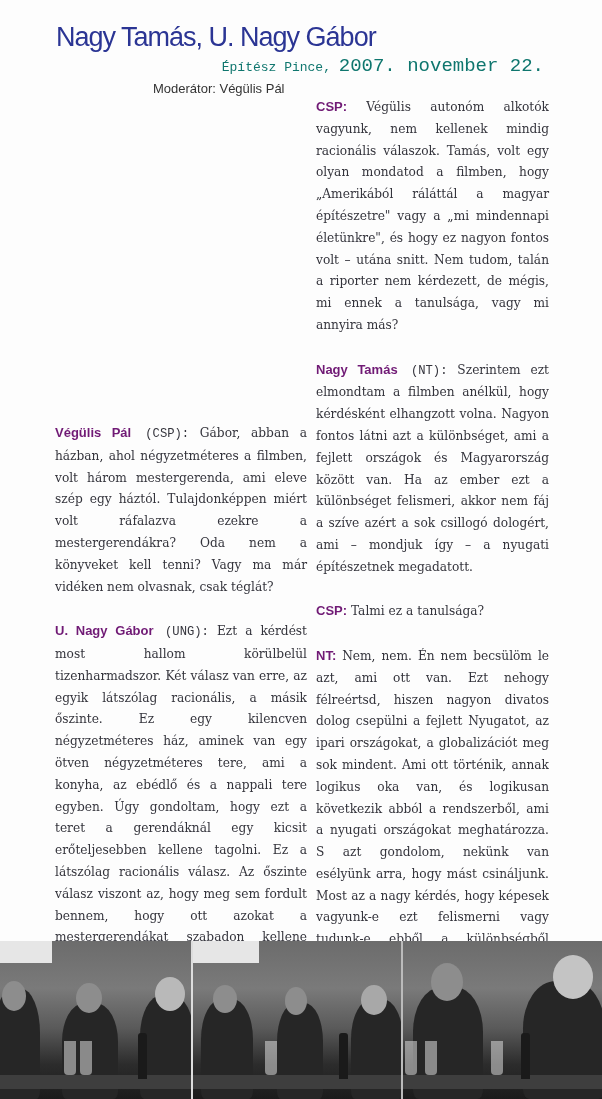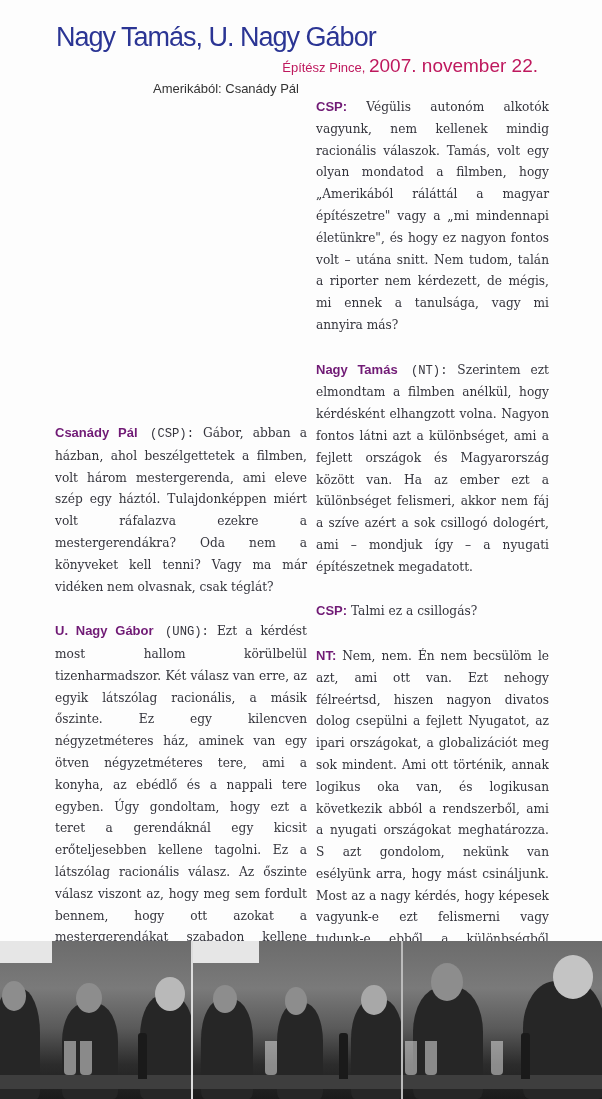"Építész Pince, 2007. november 22." .venue-line { color: #be185d -> #0f766e; font-family: Liberation Sans, sans-serif -> Liberation Mono, monospace; right: 64px -> 58px }
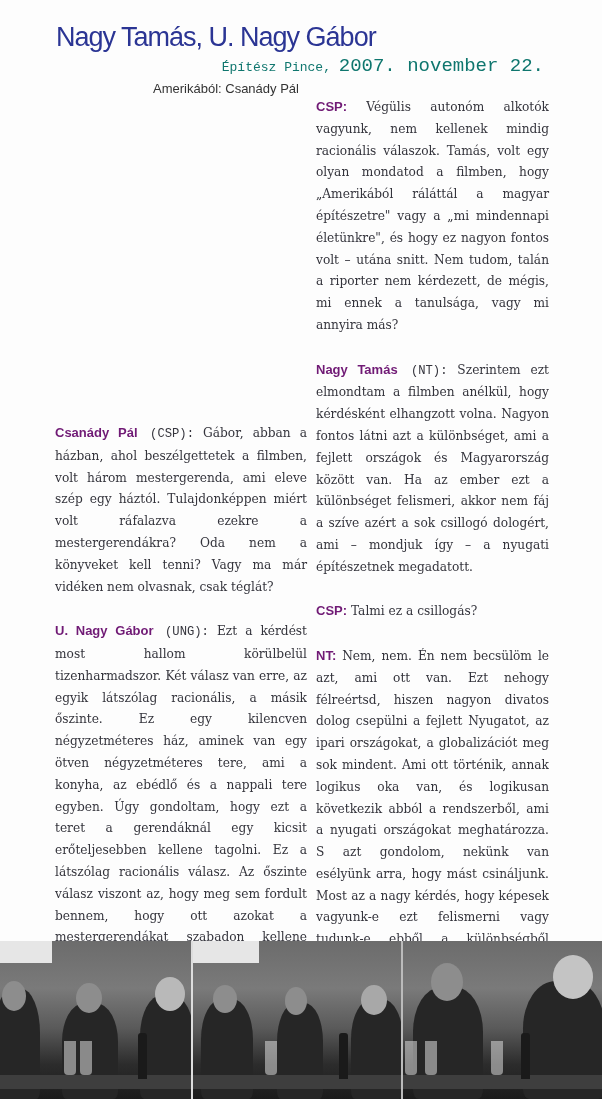"Amerikából: Csanády Pál" div.moderator { text: Amerikából: Csanády -> Moderátor: Végülis }
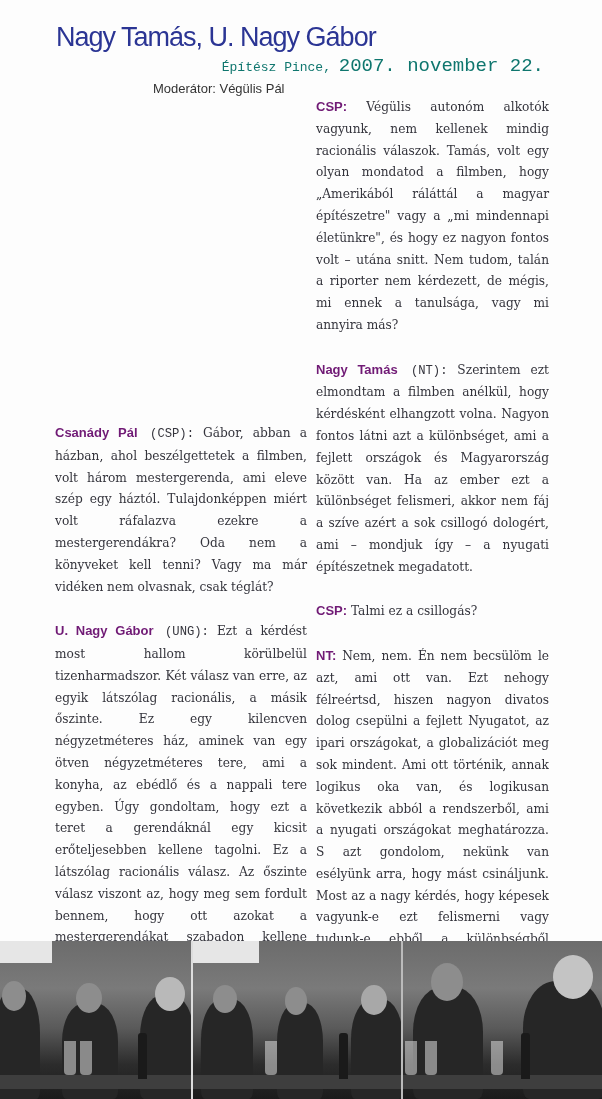"Csanády Pál" span.speaker { text: Csanády -> Végülis }
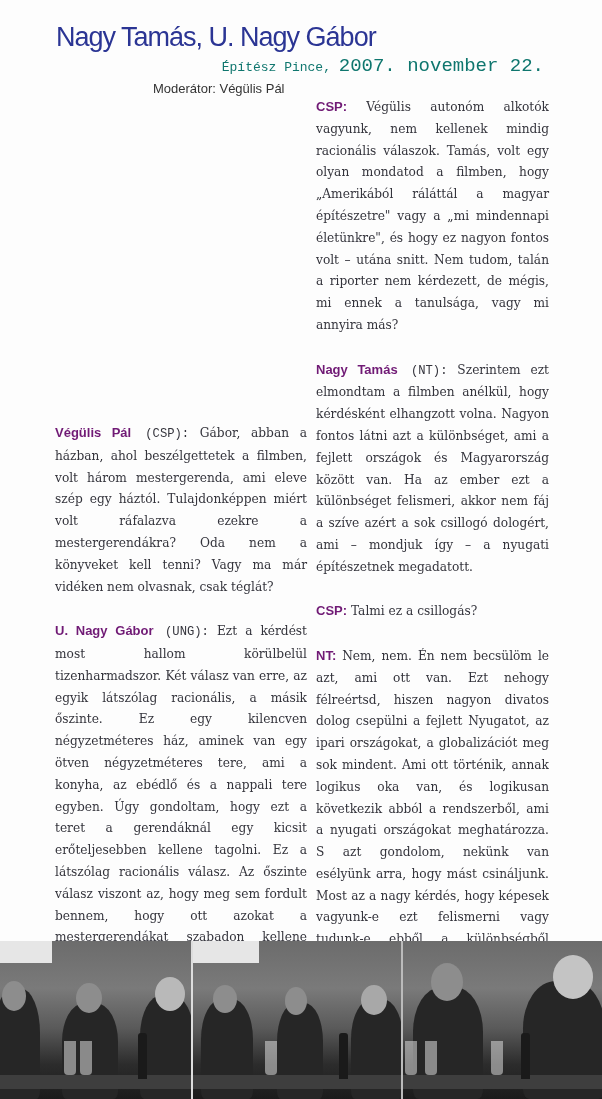"Gábor, abban a házban, ahol" span { text: beszélgettetek -> négyzetméteres }
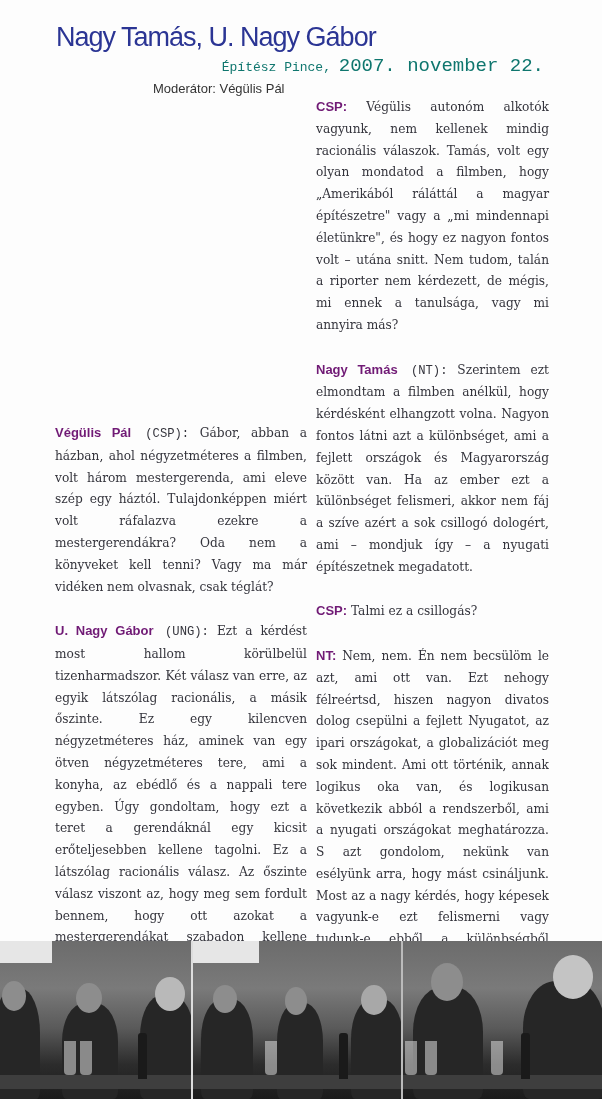"Talmi ez a csillogás?" span { text: csillogás -> tanulsága }
